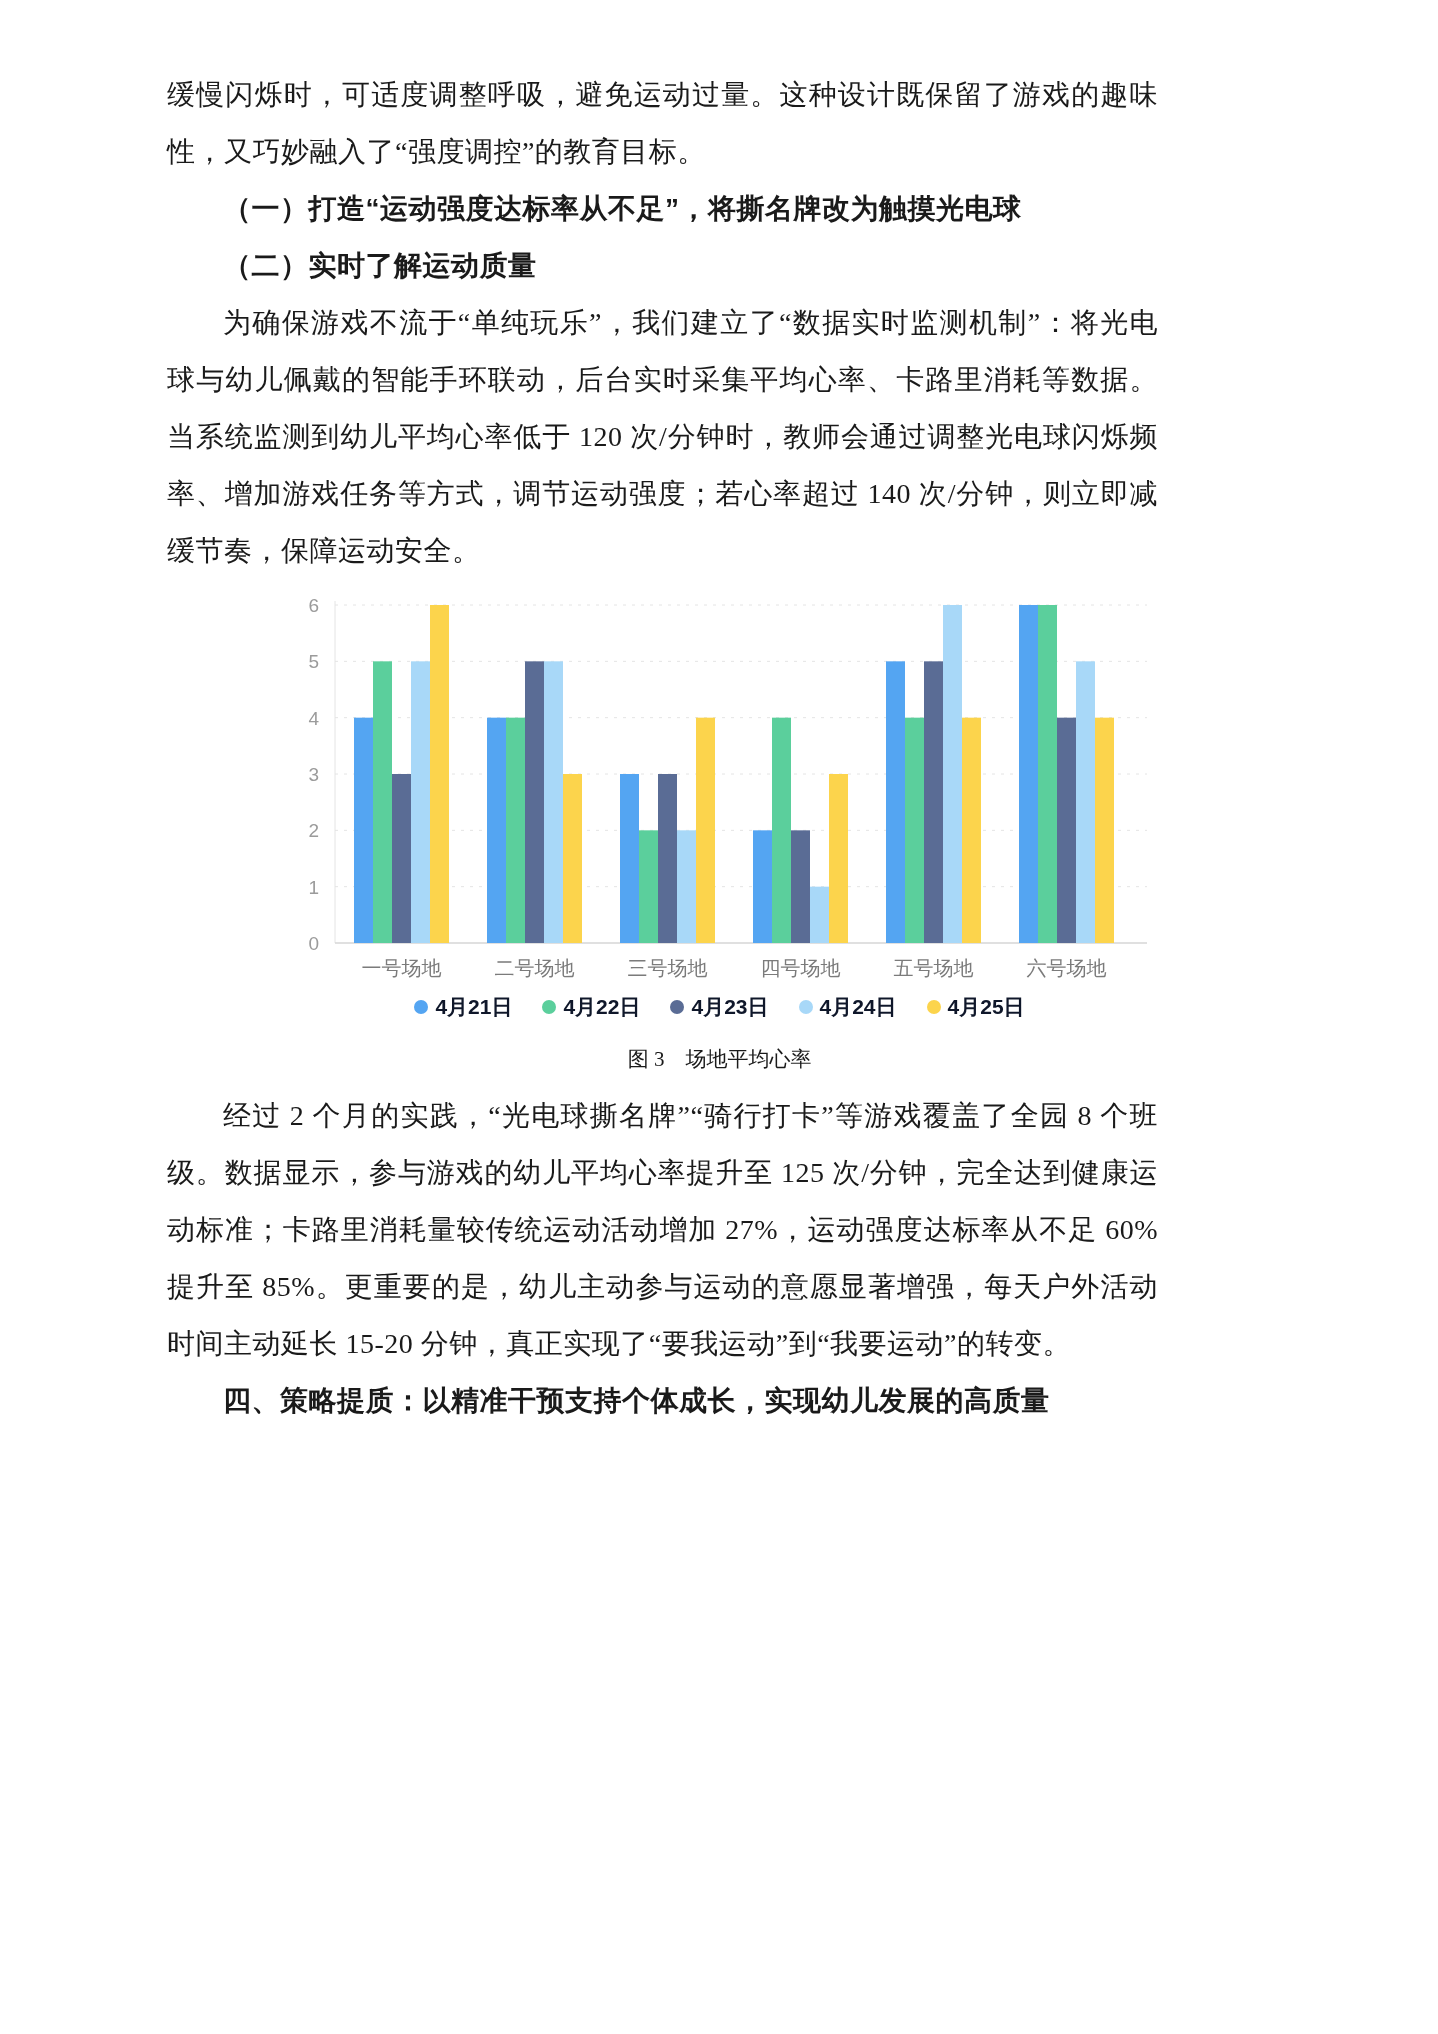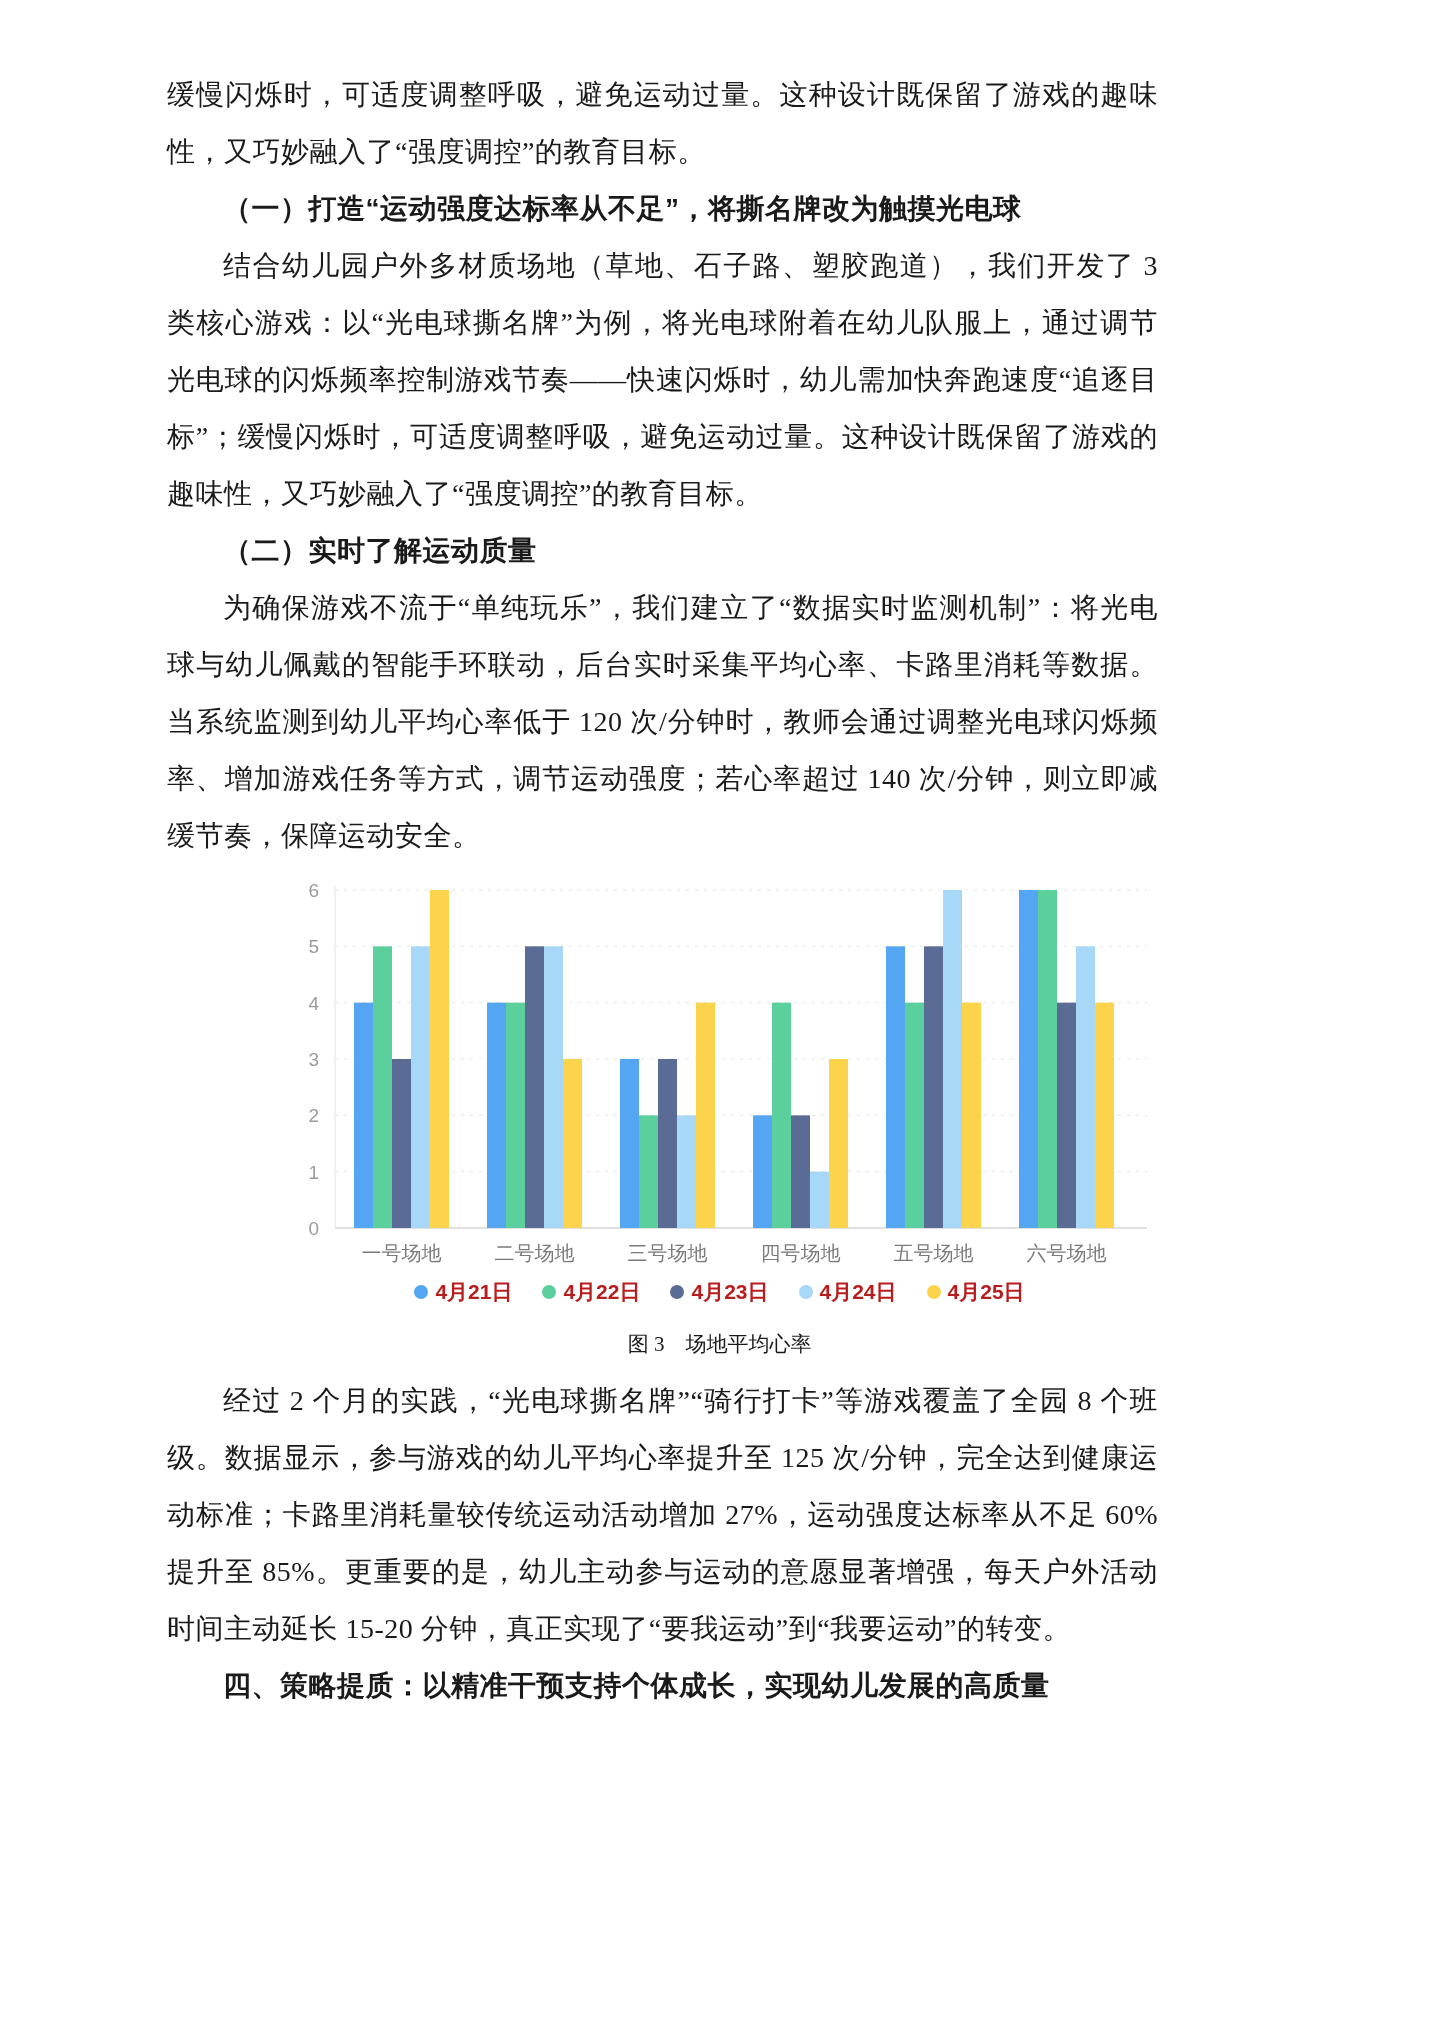"结合幼儿园户外多材质场地（草地、石子路、塑胶跑道），我们开发了 3" p.para { html: <p>结合幼儿园户外多材质场地（草地、石子路、塑胶跑道），我们开发了 3 类核心游戏：以“光电球撕名牌”为例，将光电球附着在幼儿队服上，通过调节光电球的闪烁频率控制游戏节奏——快速闪烁时，幼儿需加快奔跑速度“追逐目标”；缓慢闪烁时，可适度调整呼吸，避免运动过量。这种设计既保留了游戏的趣味性，又巧妙融入了“强度调控”的教育目标。</p> -> none }
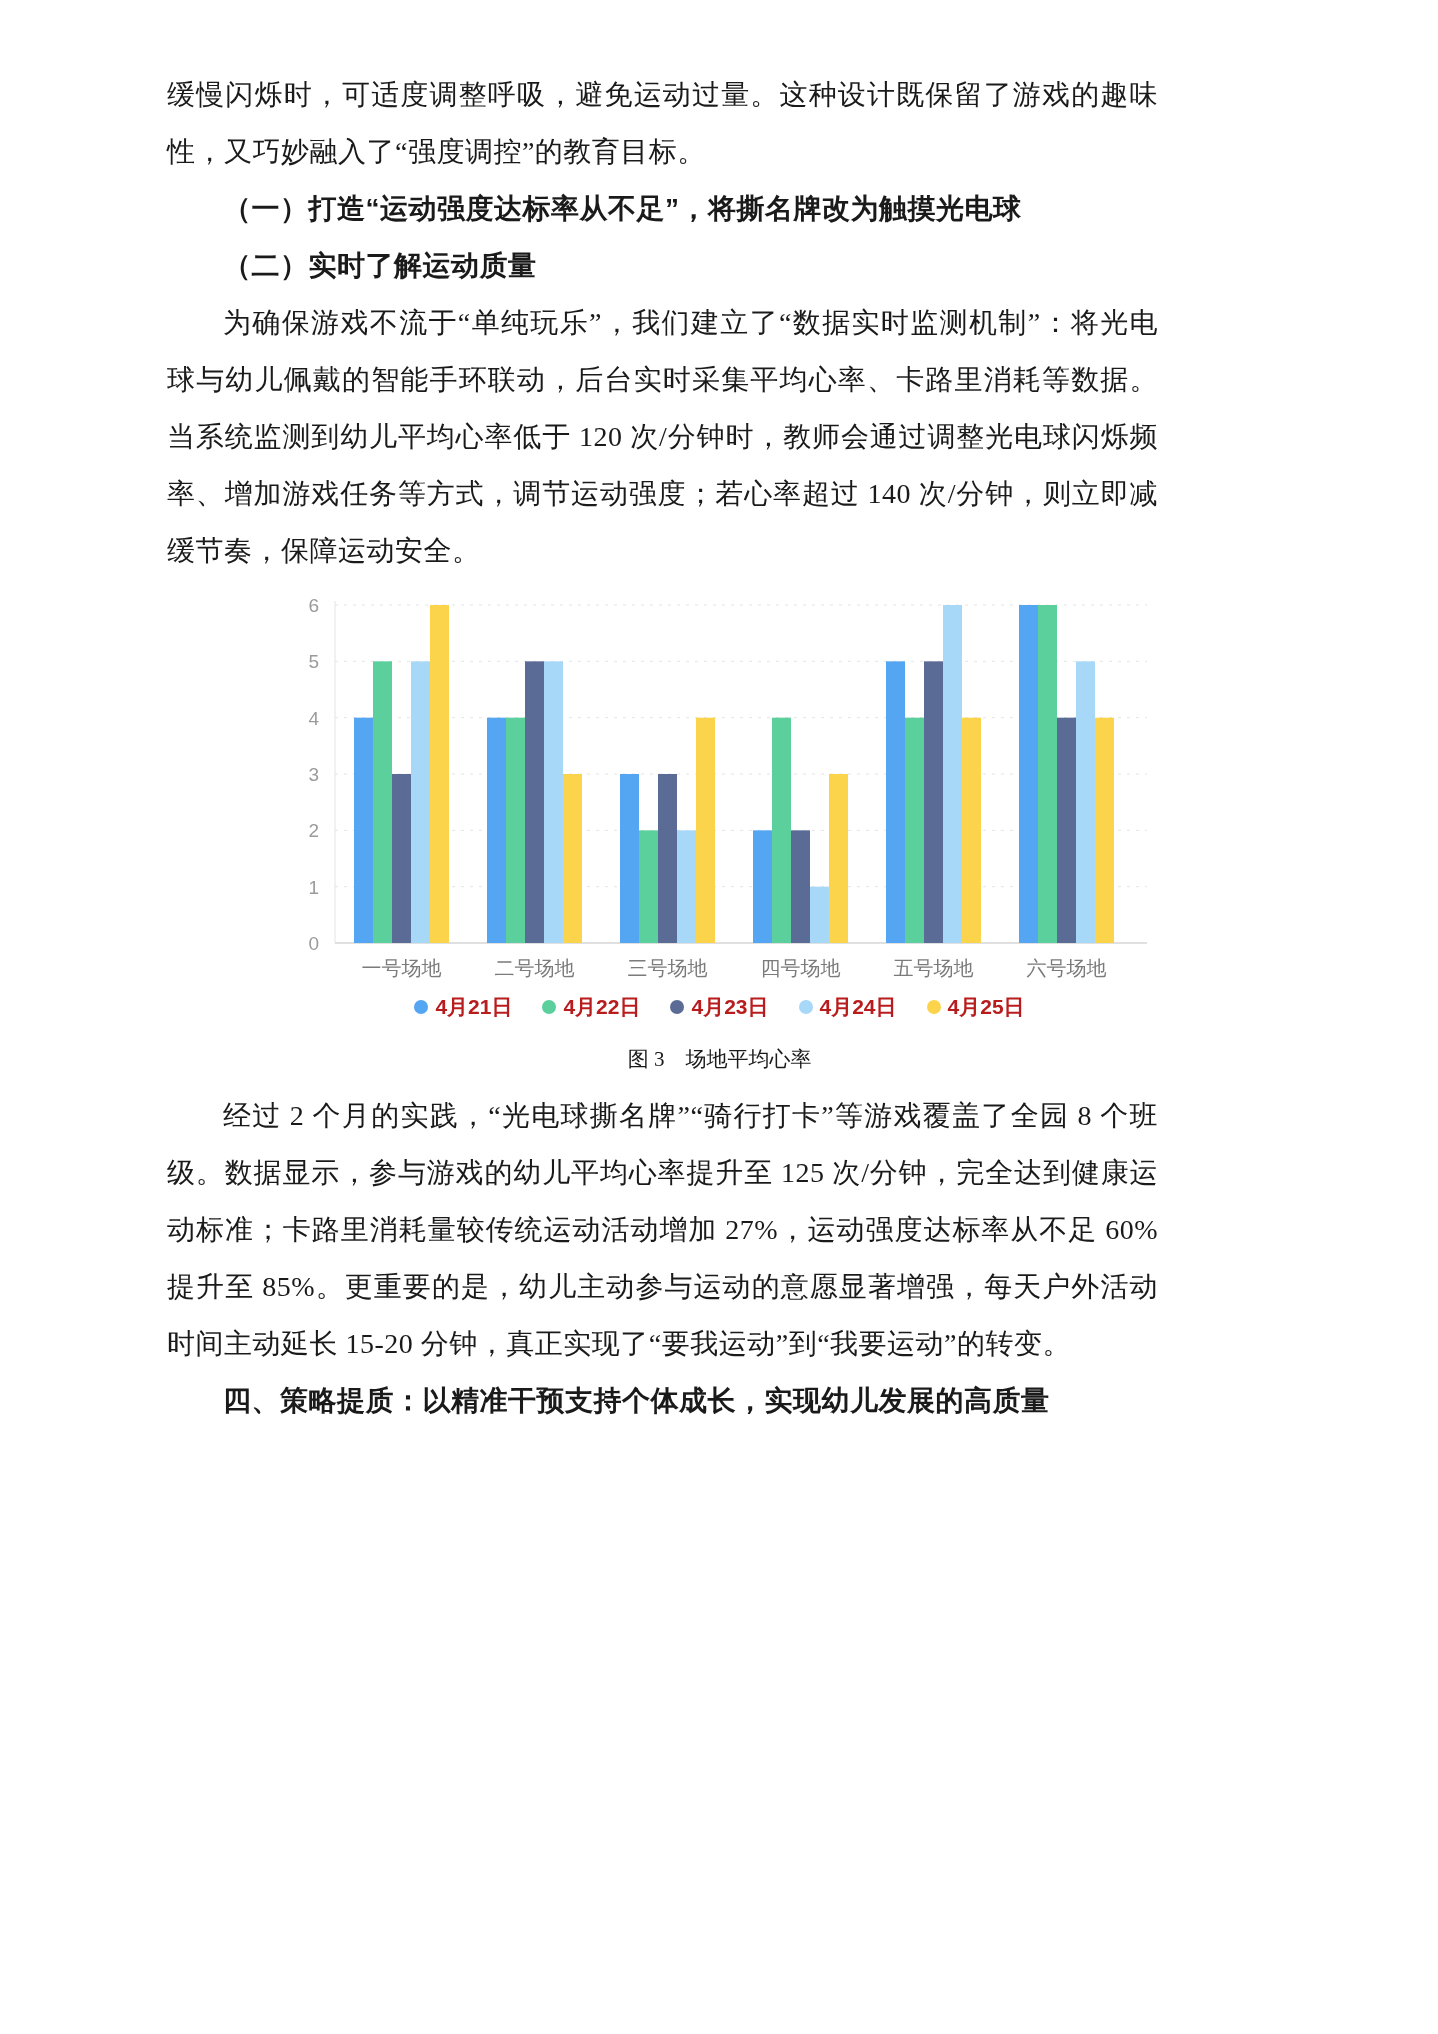"4月21日" .legend-label { color: #b91c1c -> #0f172a }
